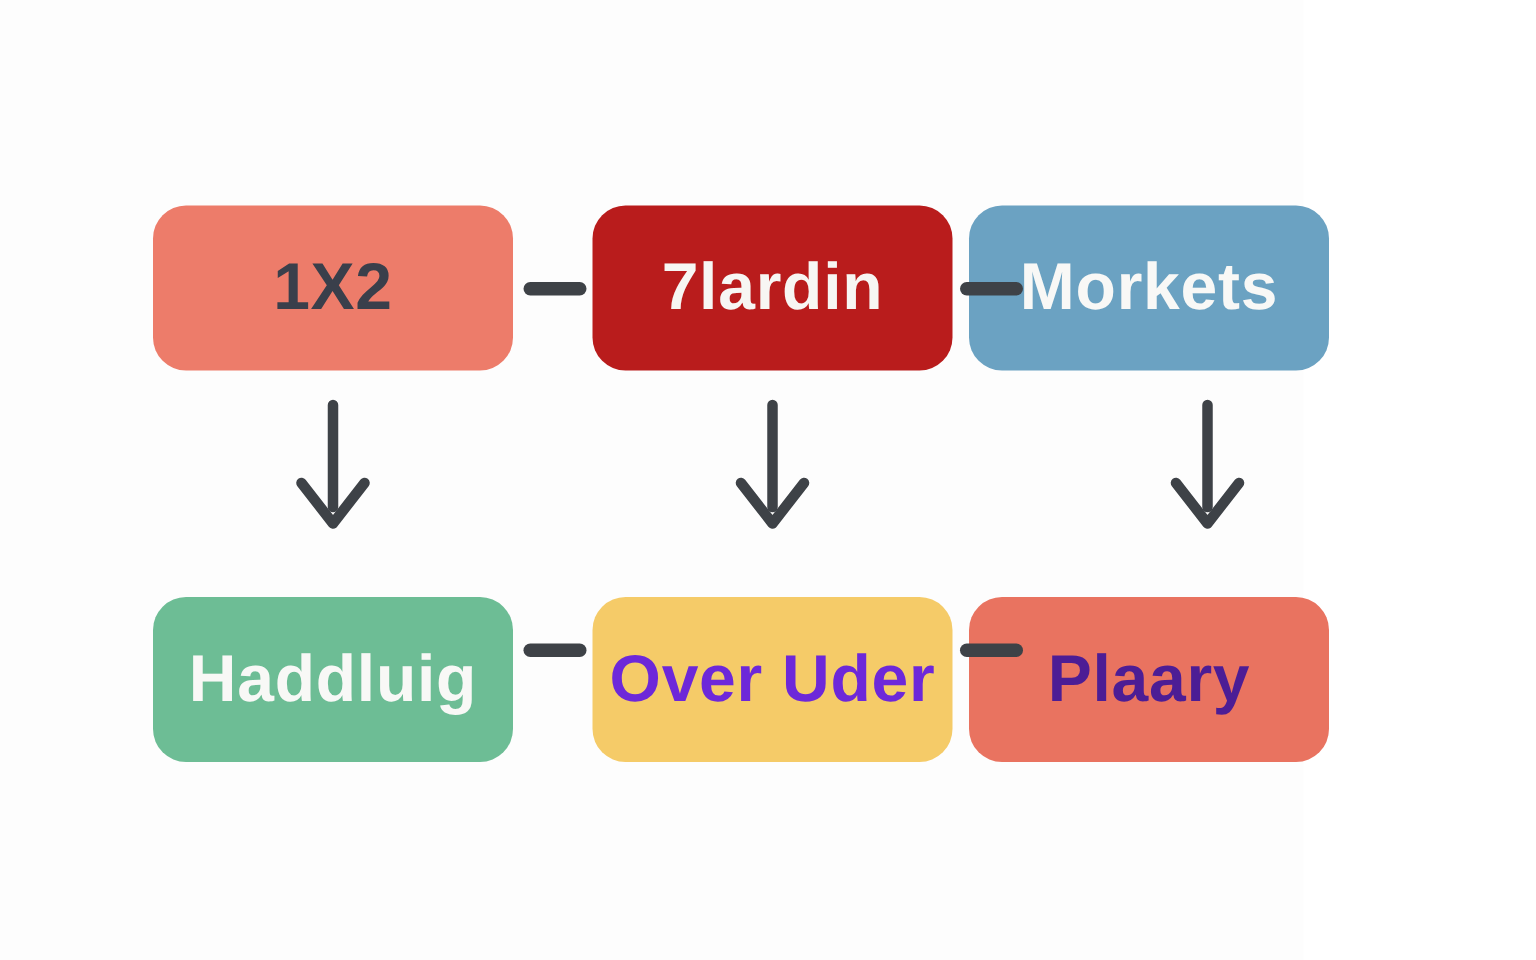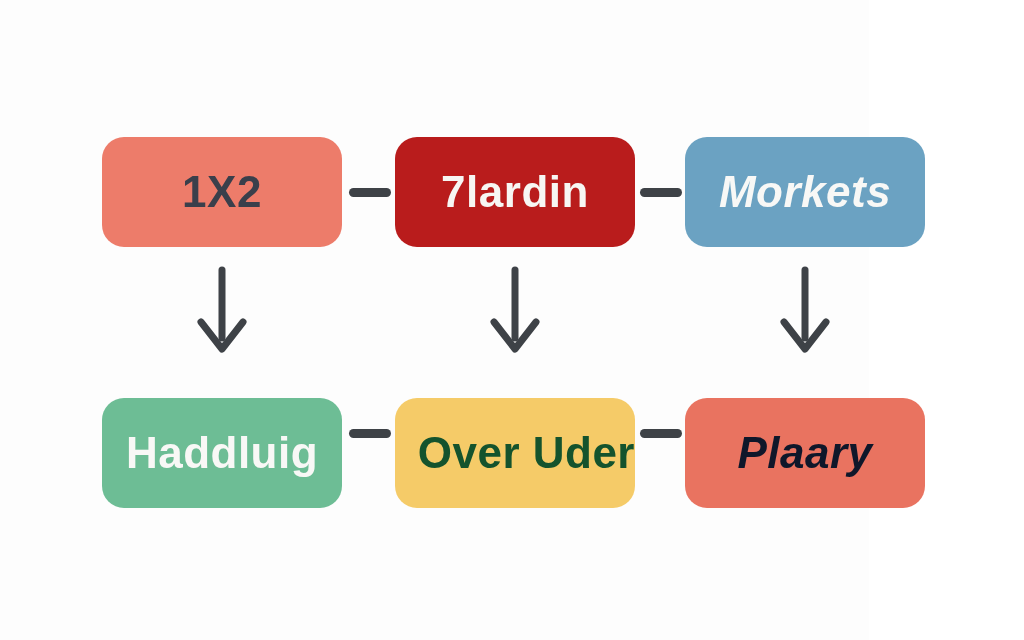"Morkets" .col3 { font-style: italic -> none; left: 685px -> 646px }
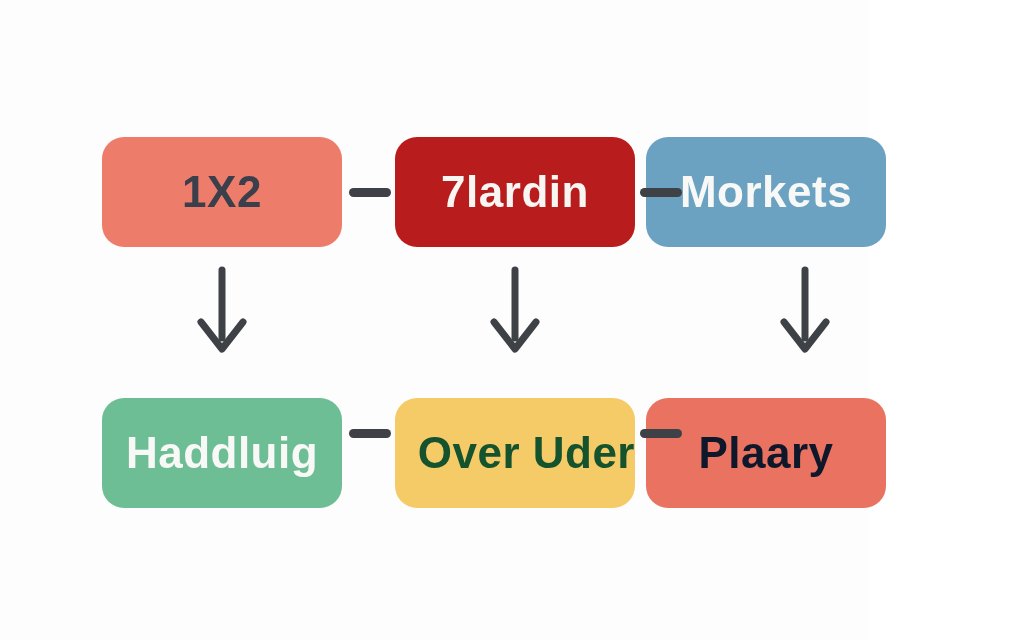"Over Uder" div.node { color: #14532d -> #6d28d9; justify-content: flex-end -> none }
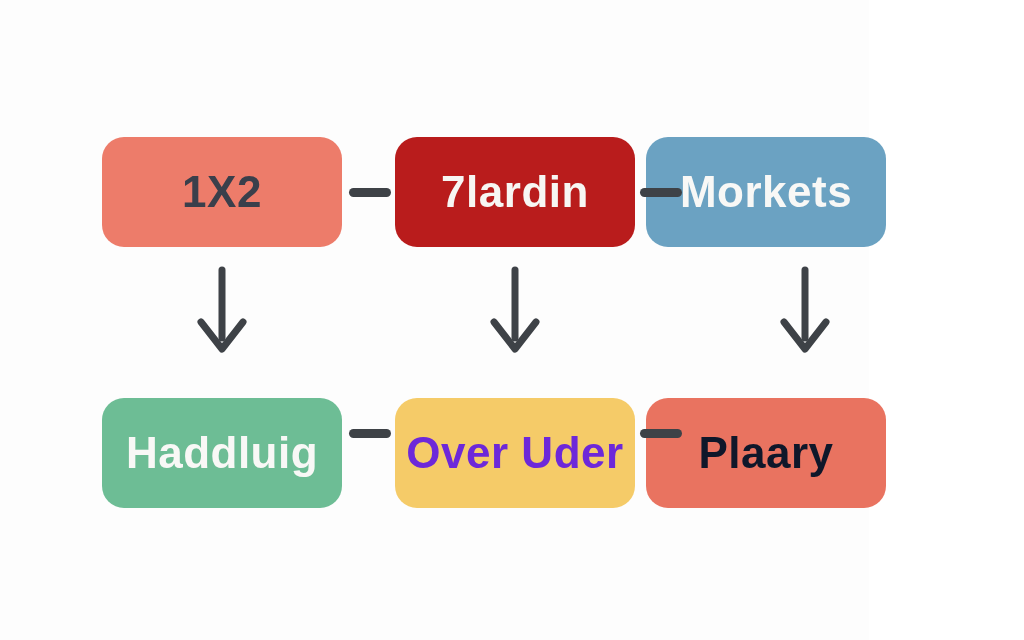"Plaary" div.node { color: #0f172a -> #4c1d95 }
